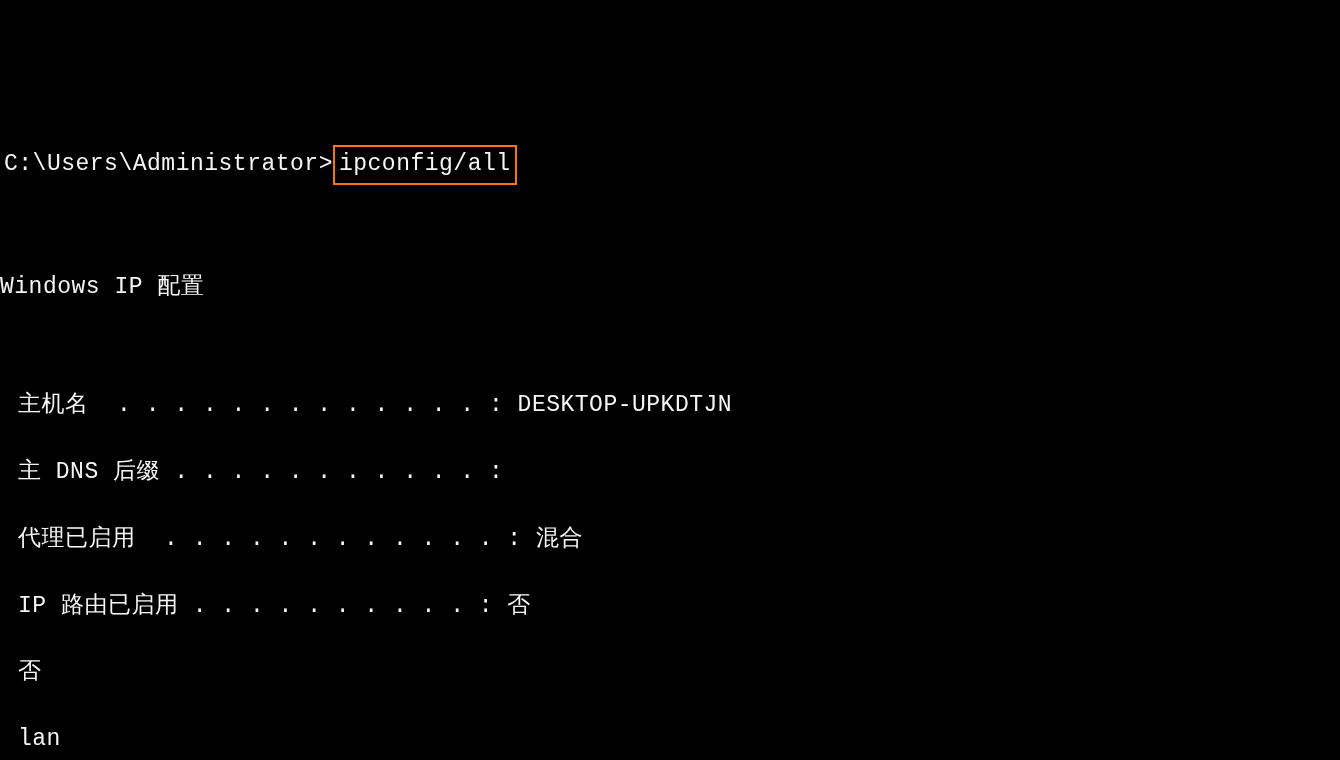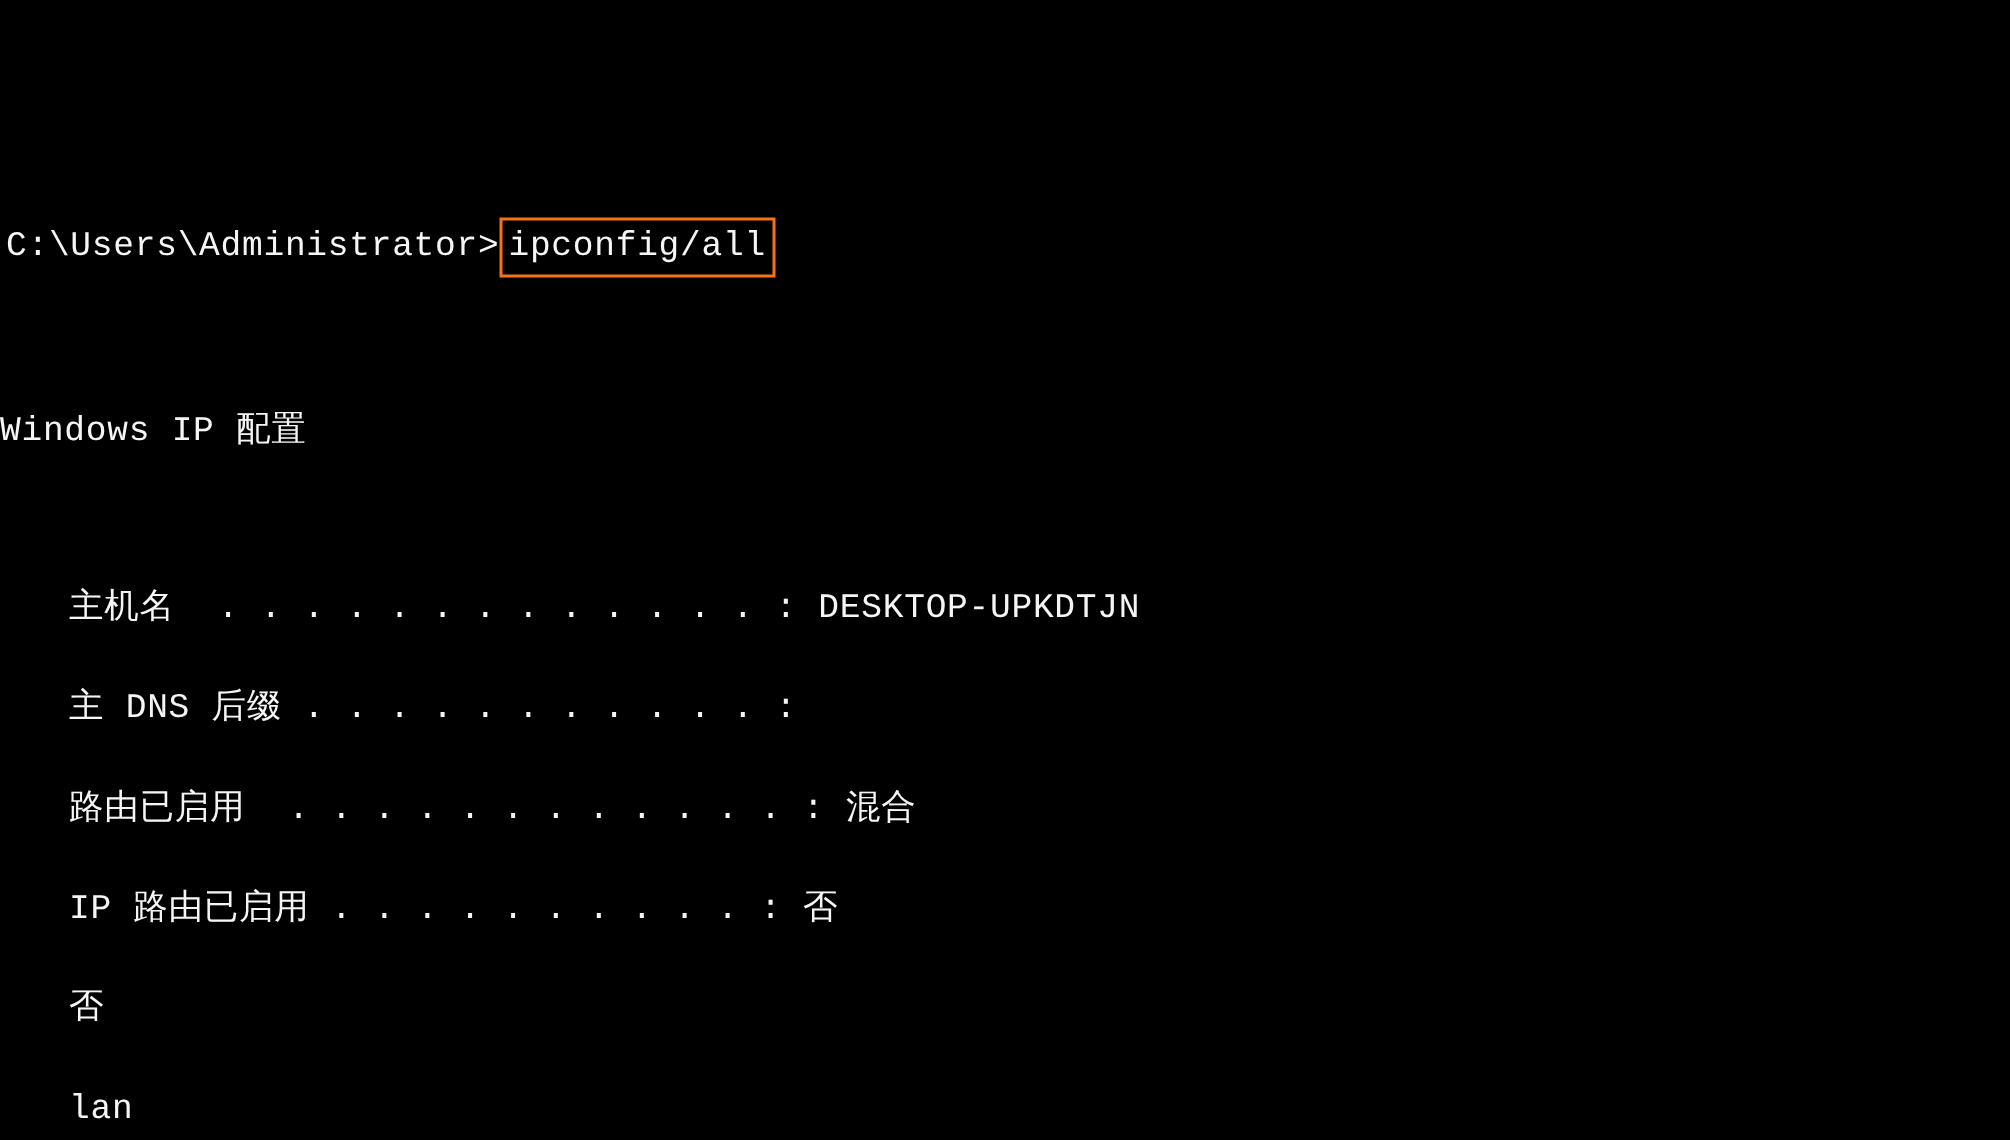"主机名 . . . ." .row { padding-left: 46px -> 18px }
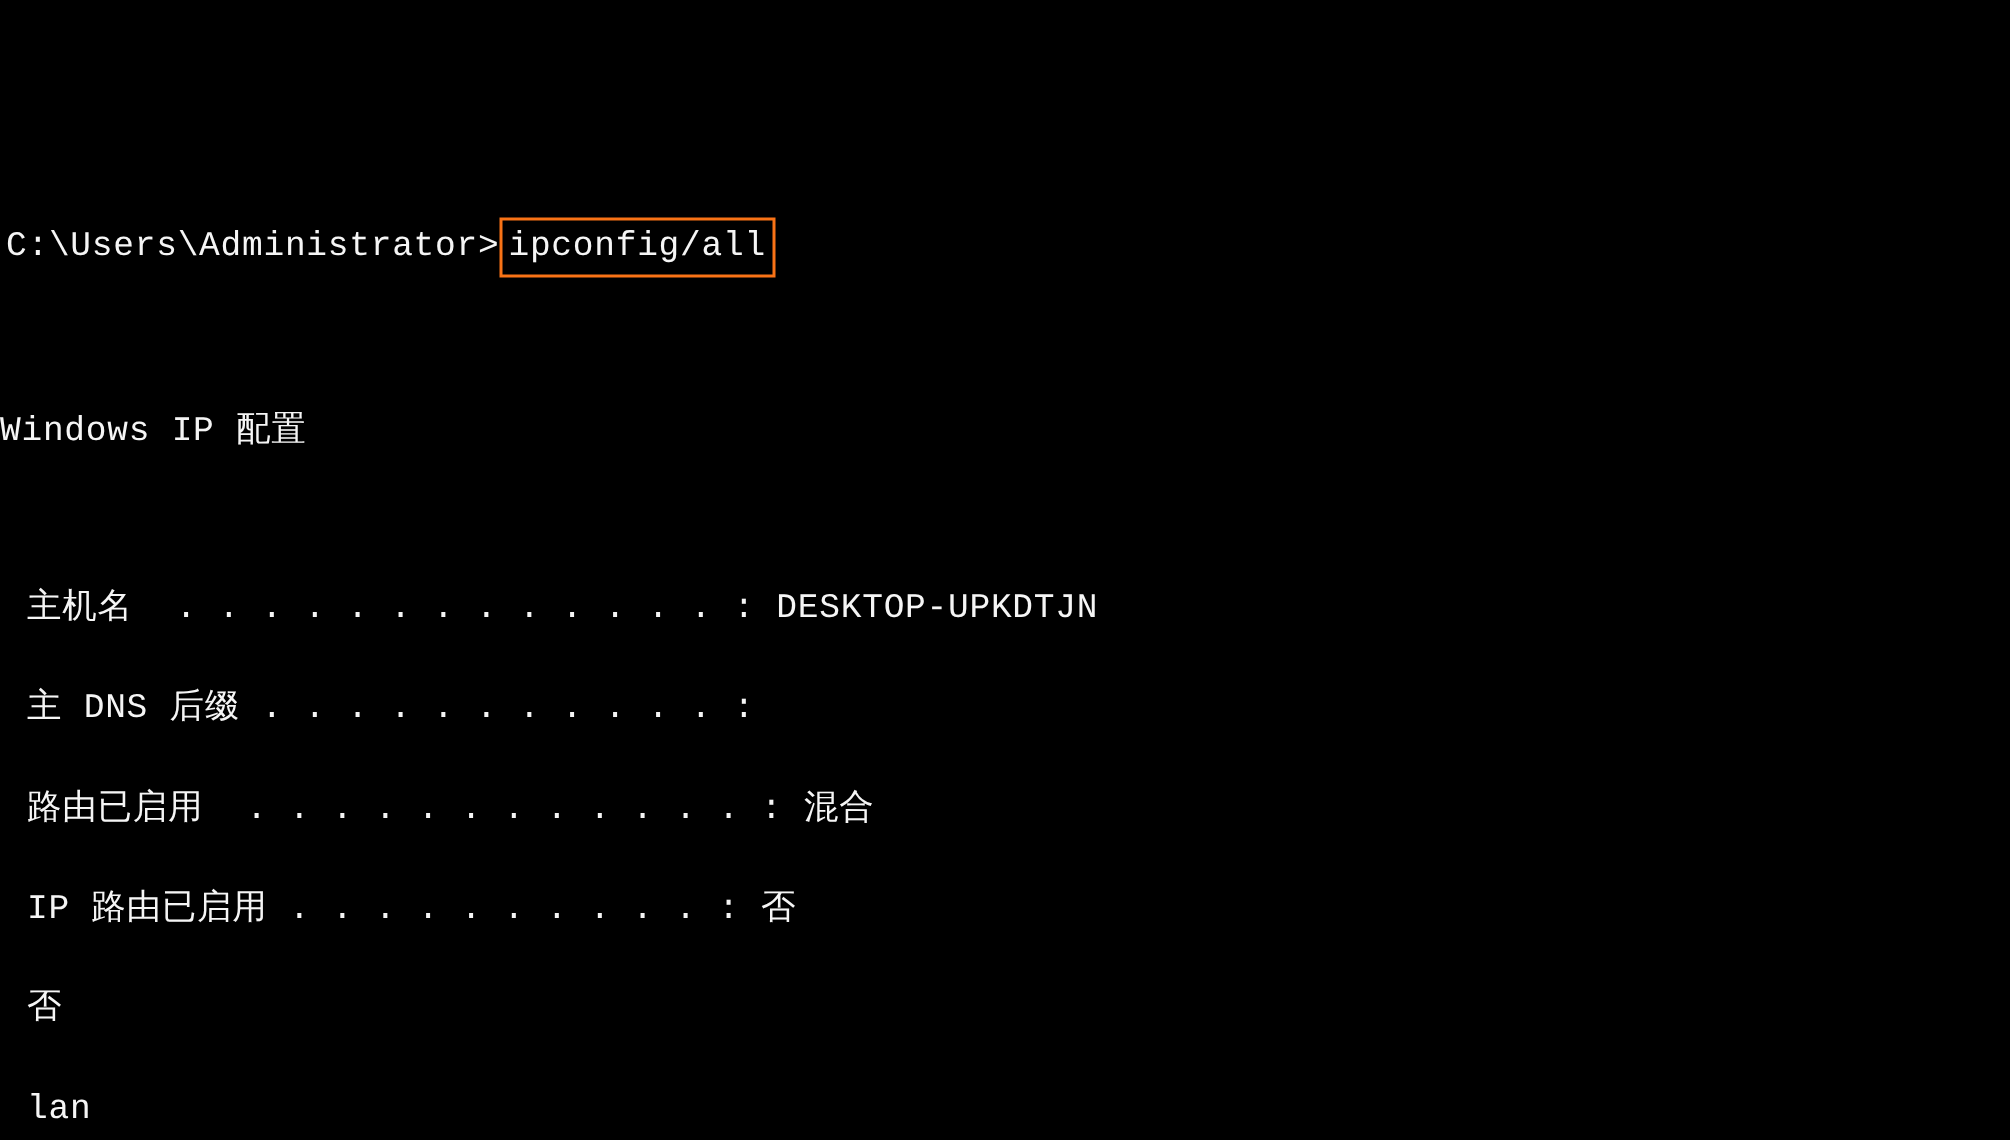"路由已启用 . . . ." span.label { text: 路由 -> 代理 }
